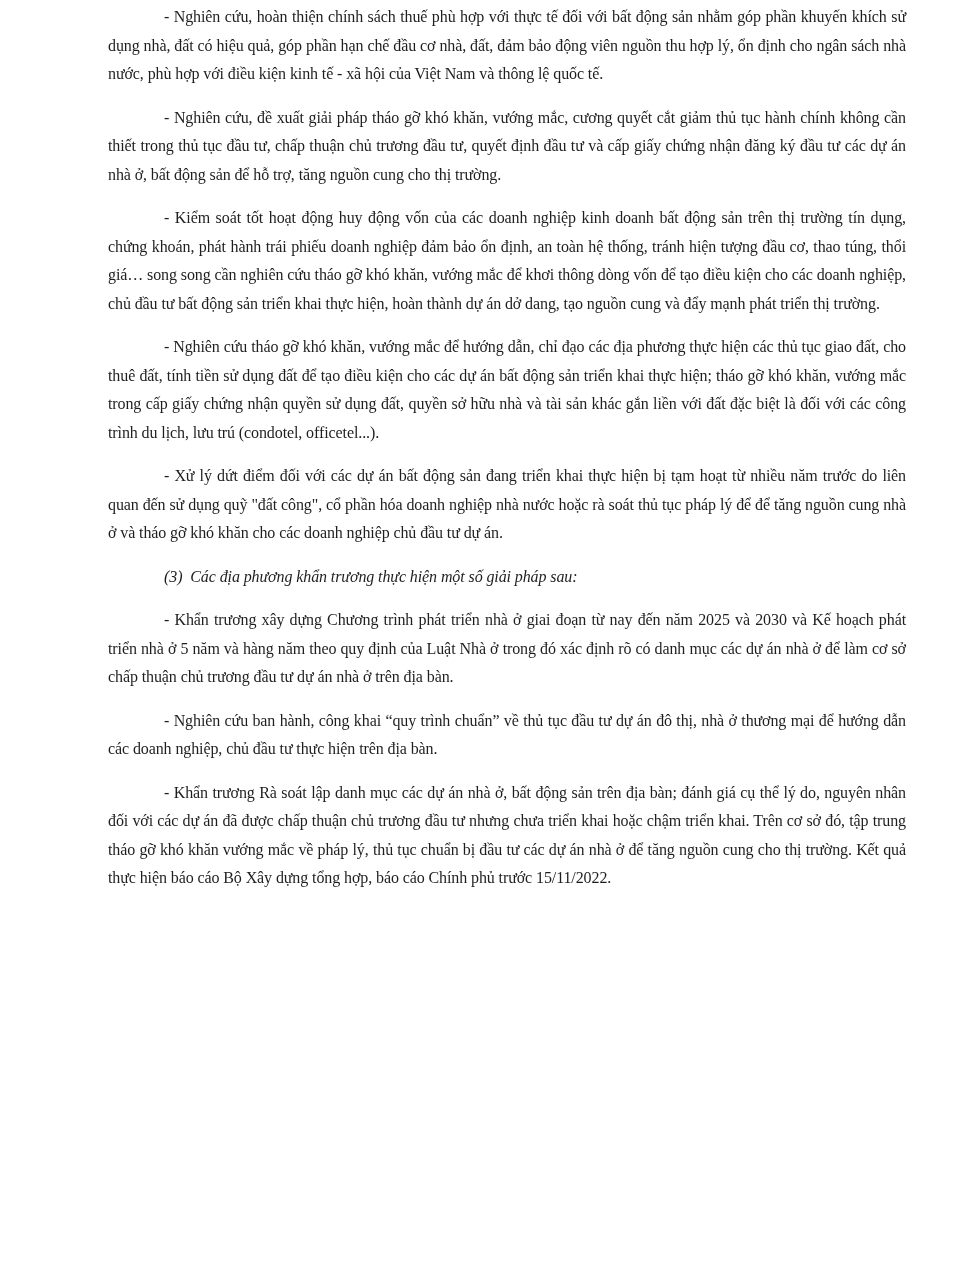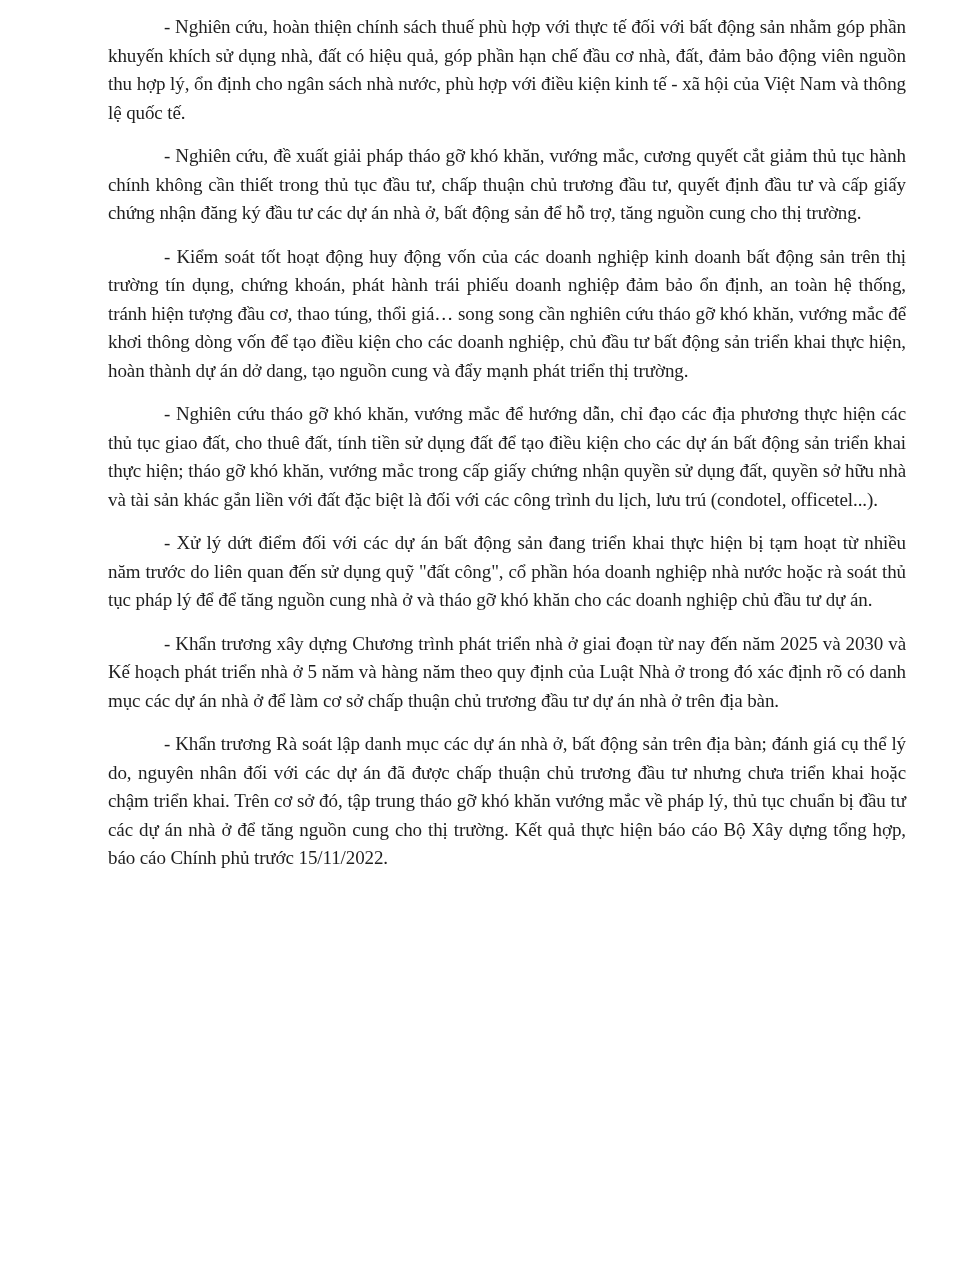"- Nghiên cứu, hoàn thiện" p.para { font-size: 19px -> 16px; margin: 10px 0 15px 0 -> 0 0 15px 0 }
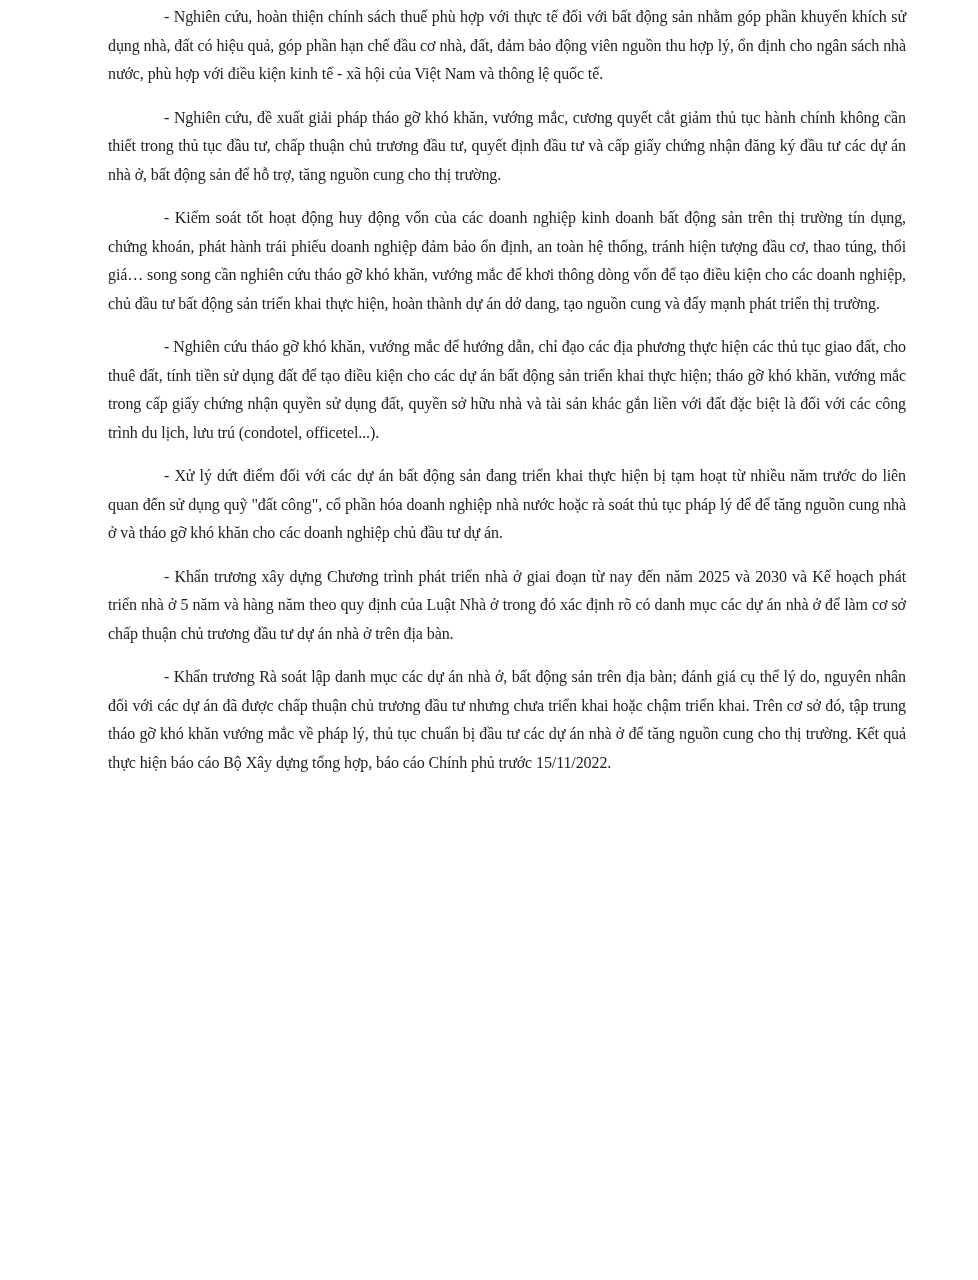"(3) Các địa phương khẩn" p.para { html: none -> <p>(3) Các địa phương khẩn trương thực hiện một số giải pháp sau:</p> }
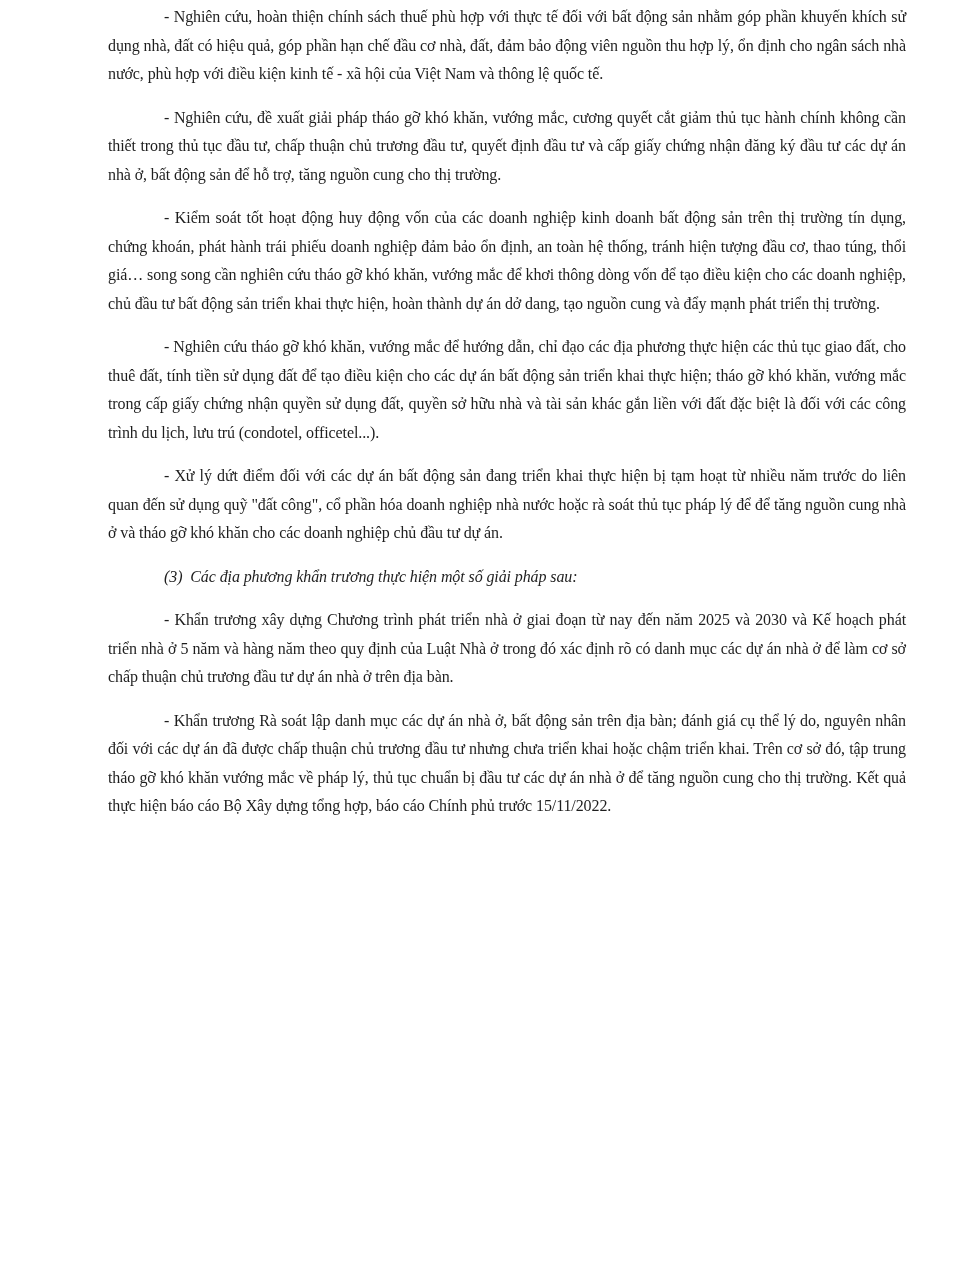"- Nghiên cứu ban hành," p.para { html: none -> <p>- Nghiên cứu ban hành, công khai “quy trình chuẩn” về thủ tục đầu tư dự án đô thị, nhà ở thương mại để hướng dẫn các doanh nghiệp, chủ đầu tư thực hiện trên địa bàn.</p> }
